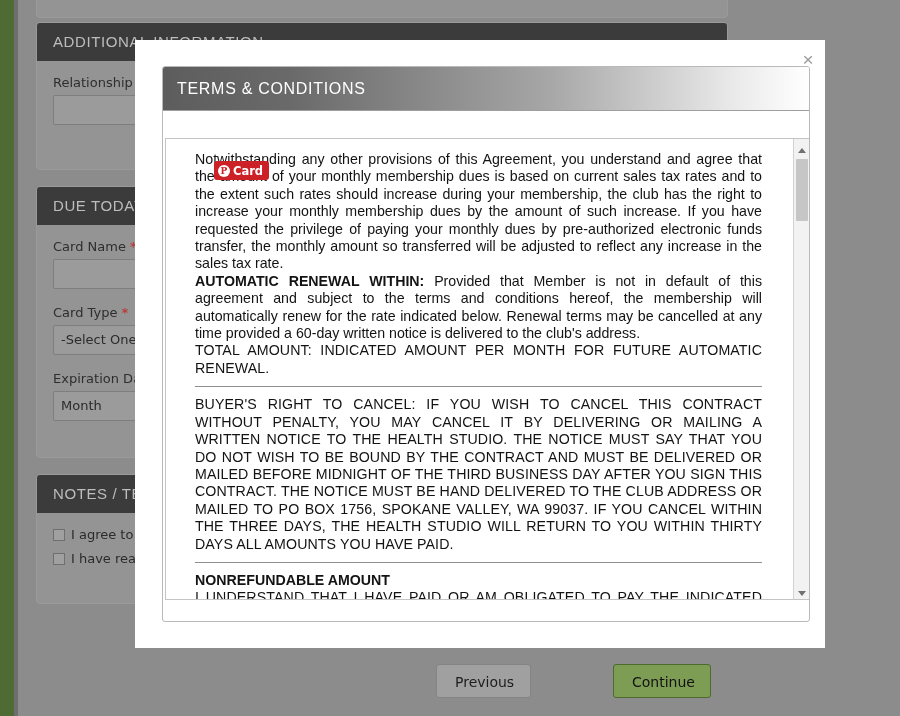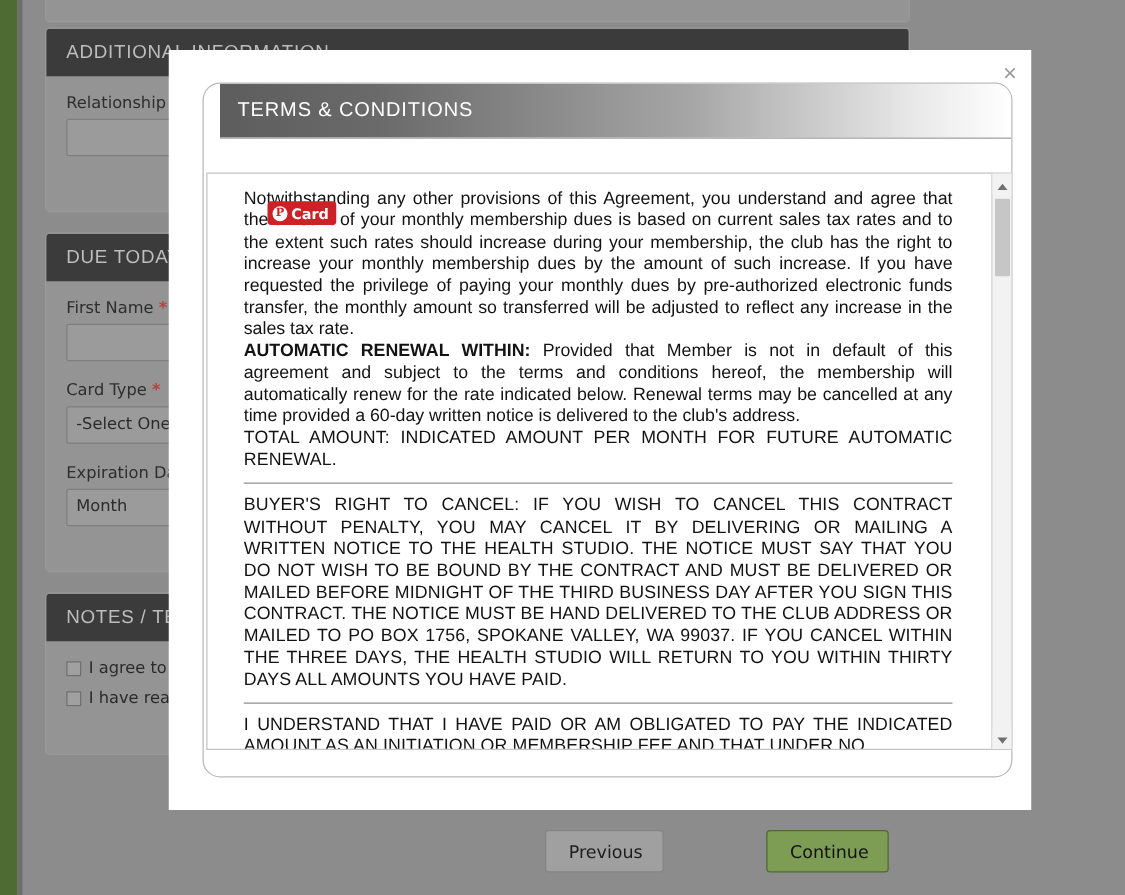"TERMS & CONDITIONS" #modal-inner { border-radius: 14px -> 3px; padding-left: 13px -> none }
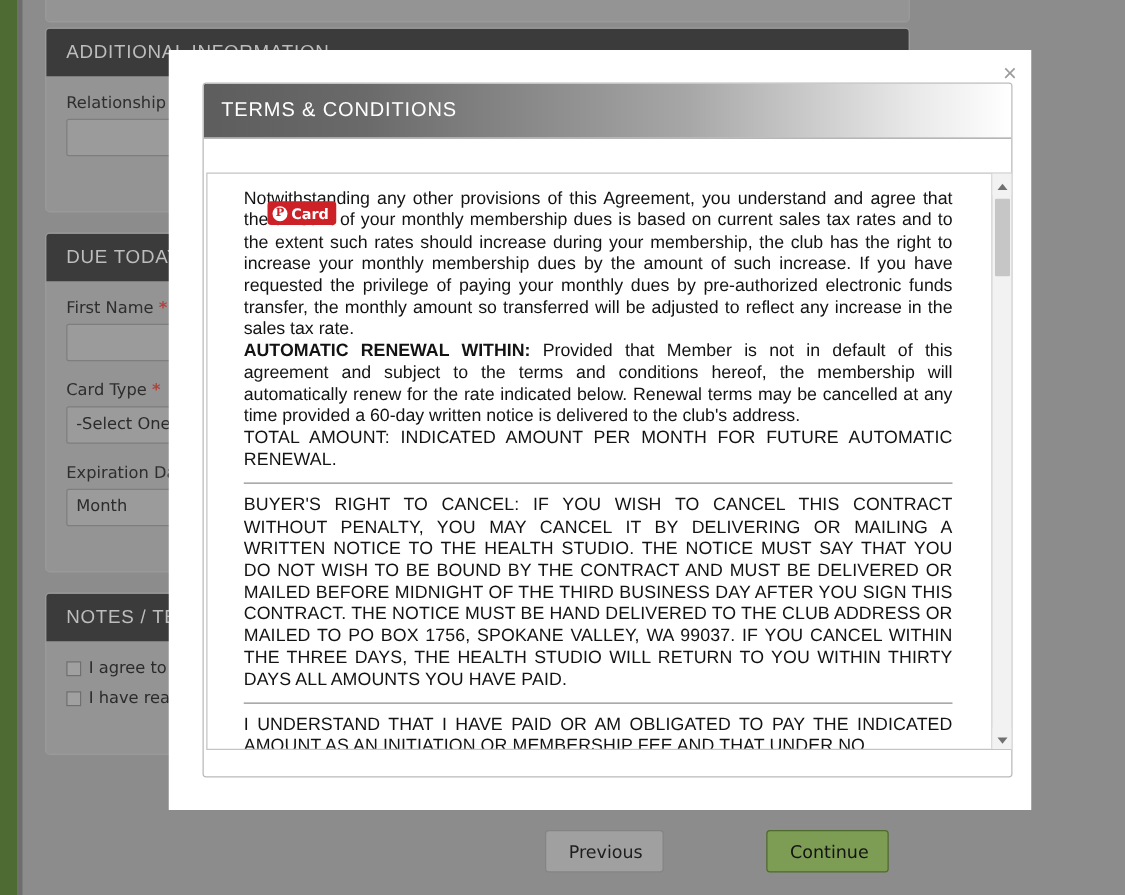"First Name" span { text: First -> Card }
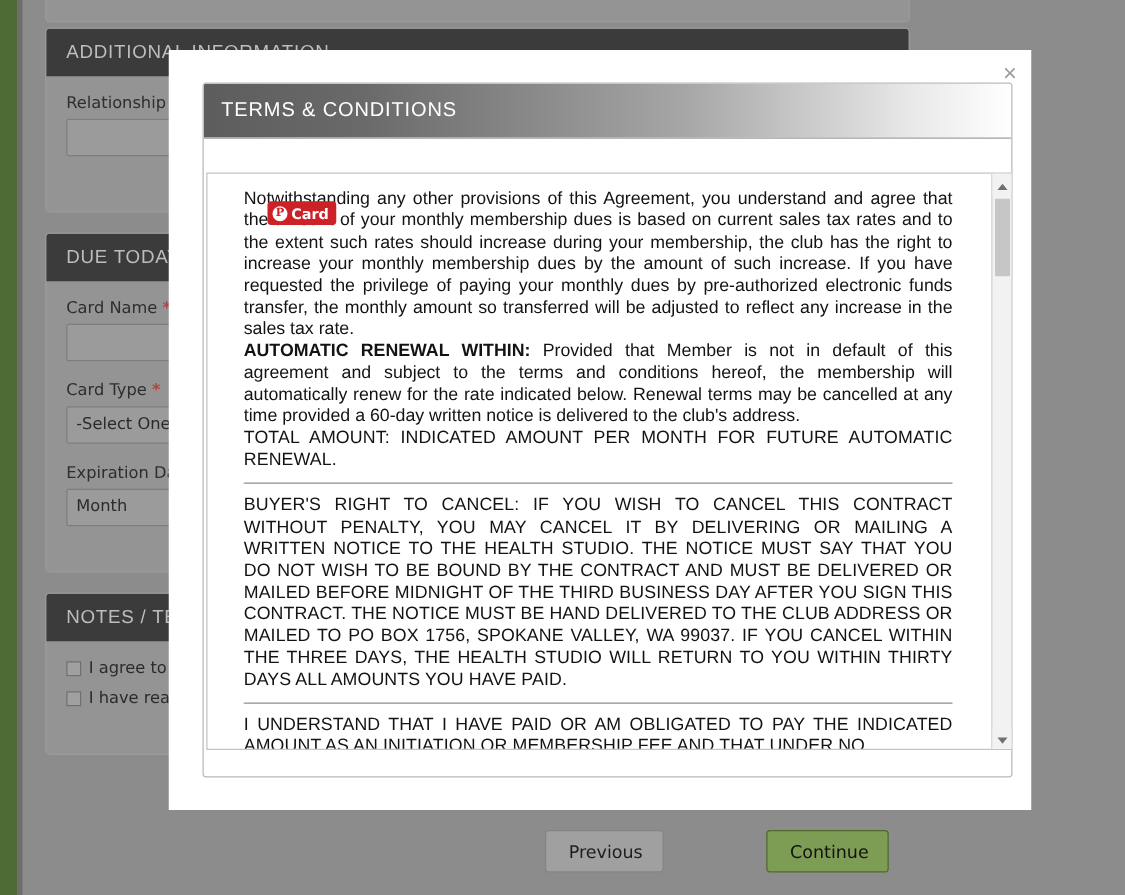"NONREFUNDABLE AMOUNT" p.terms-p { html: none -> <p>NONREFUNDABLE AMOUNT</p> }
